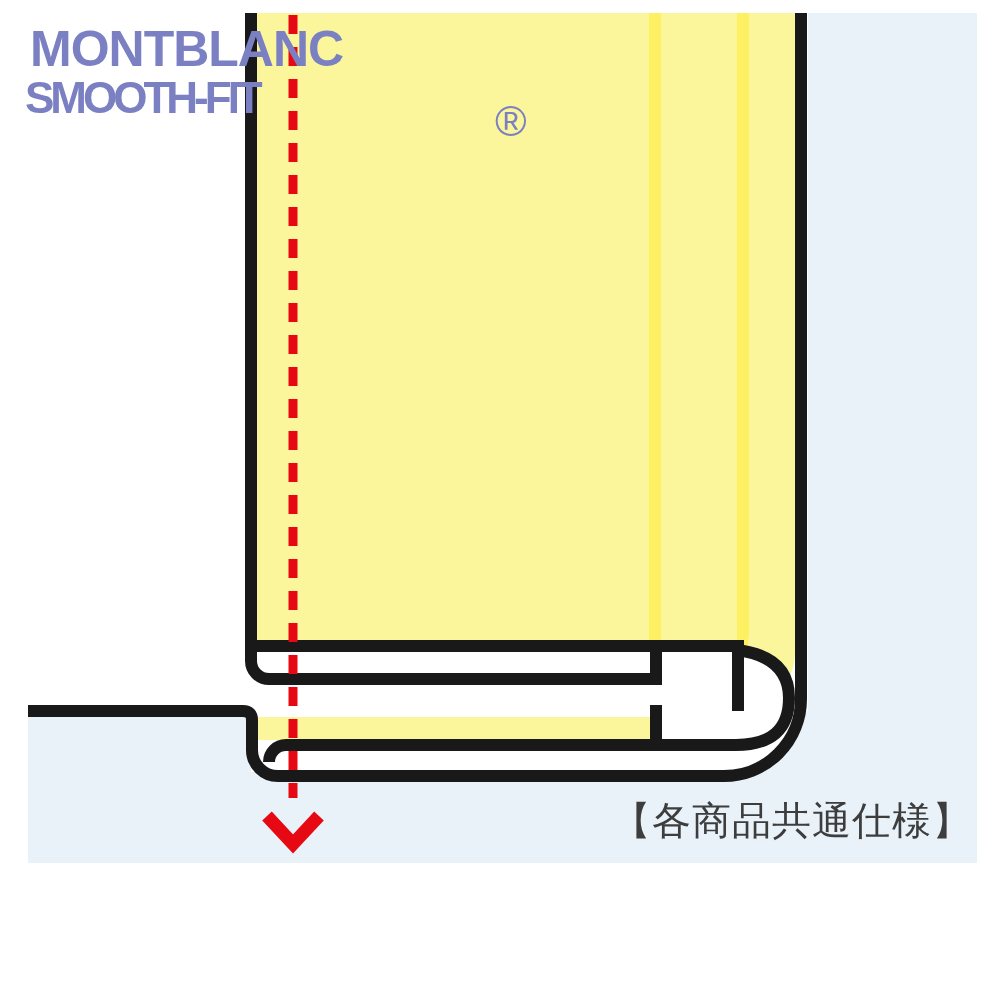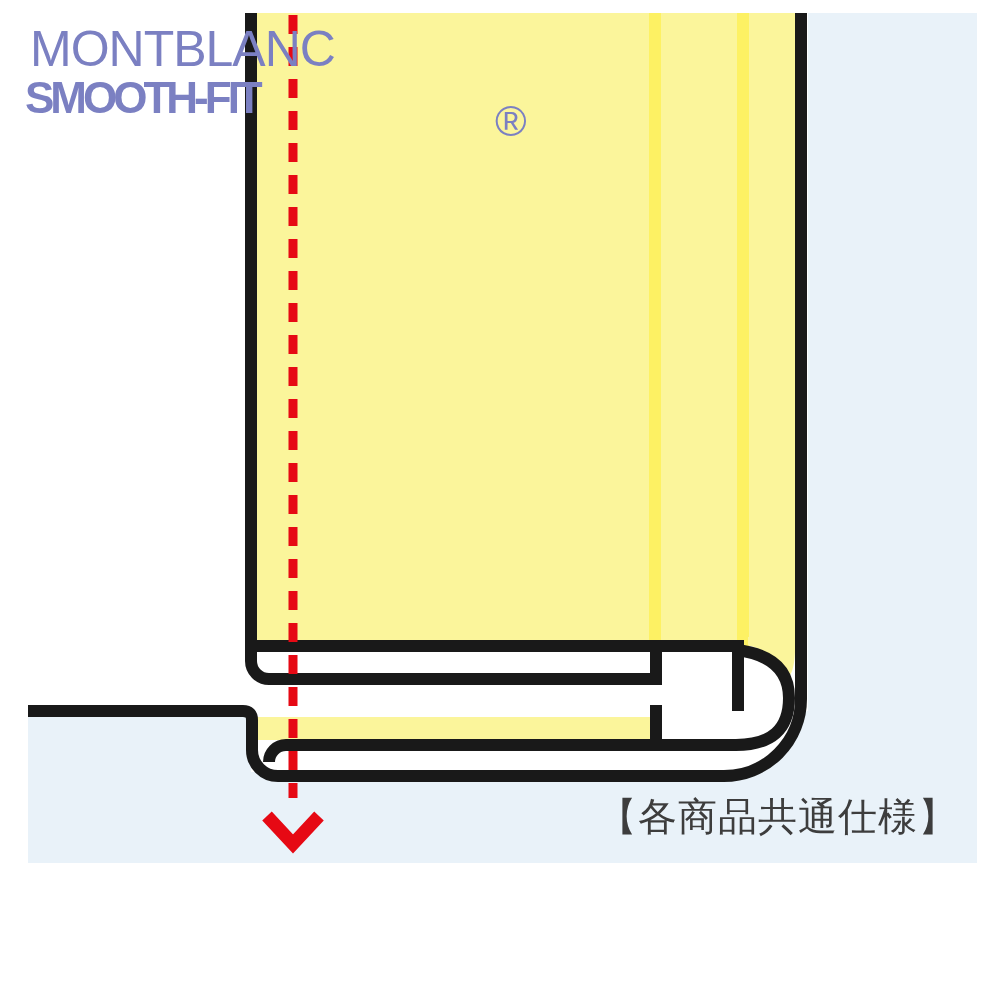"MONTBLANC" .logo-line1 { font-weight: 400 -> 700 }
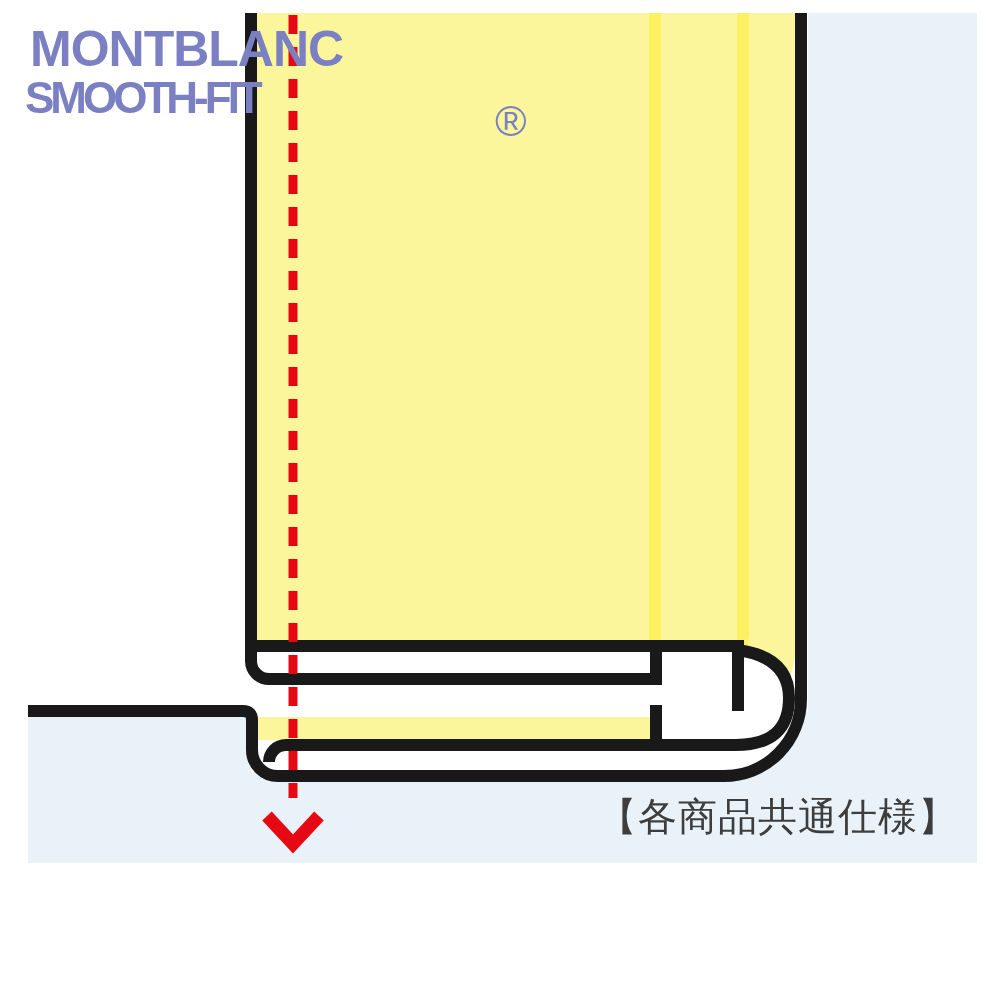"【各商品共通仕様】" .spec-label { font-family: Liberation Mono, monospace -> none; left: 598px -> 612px }
